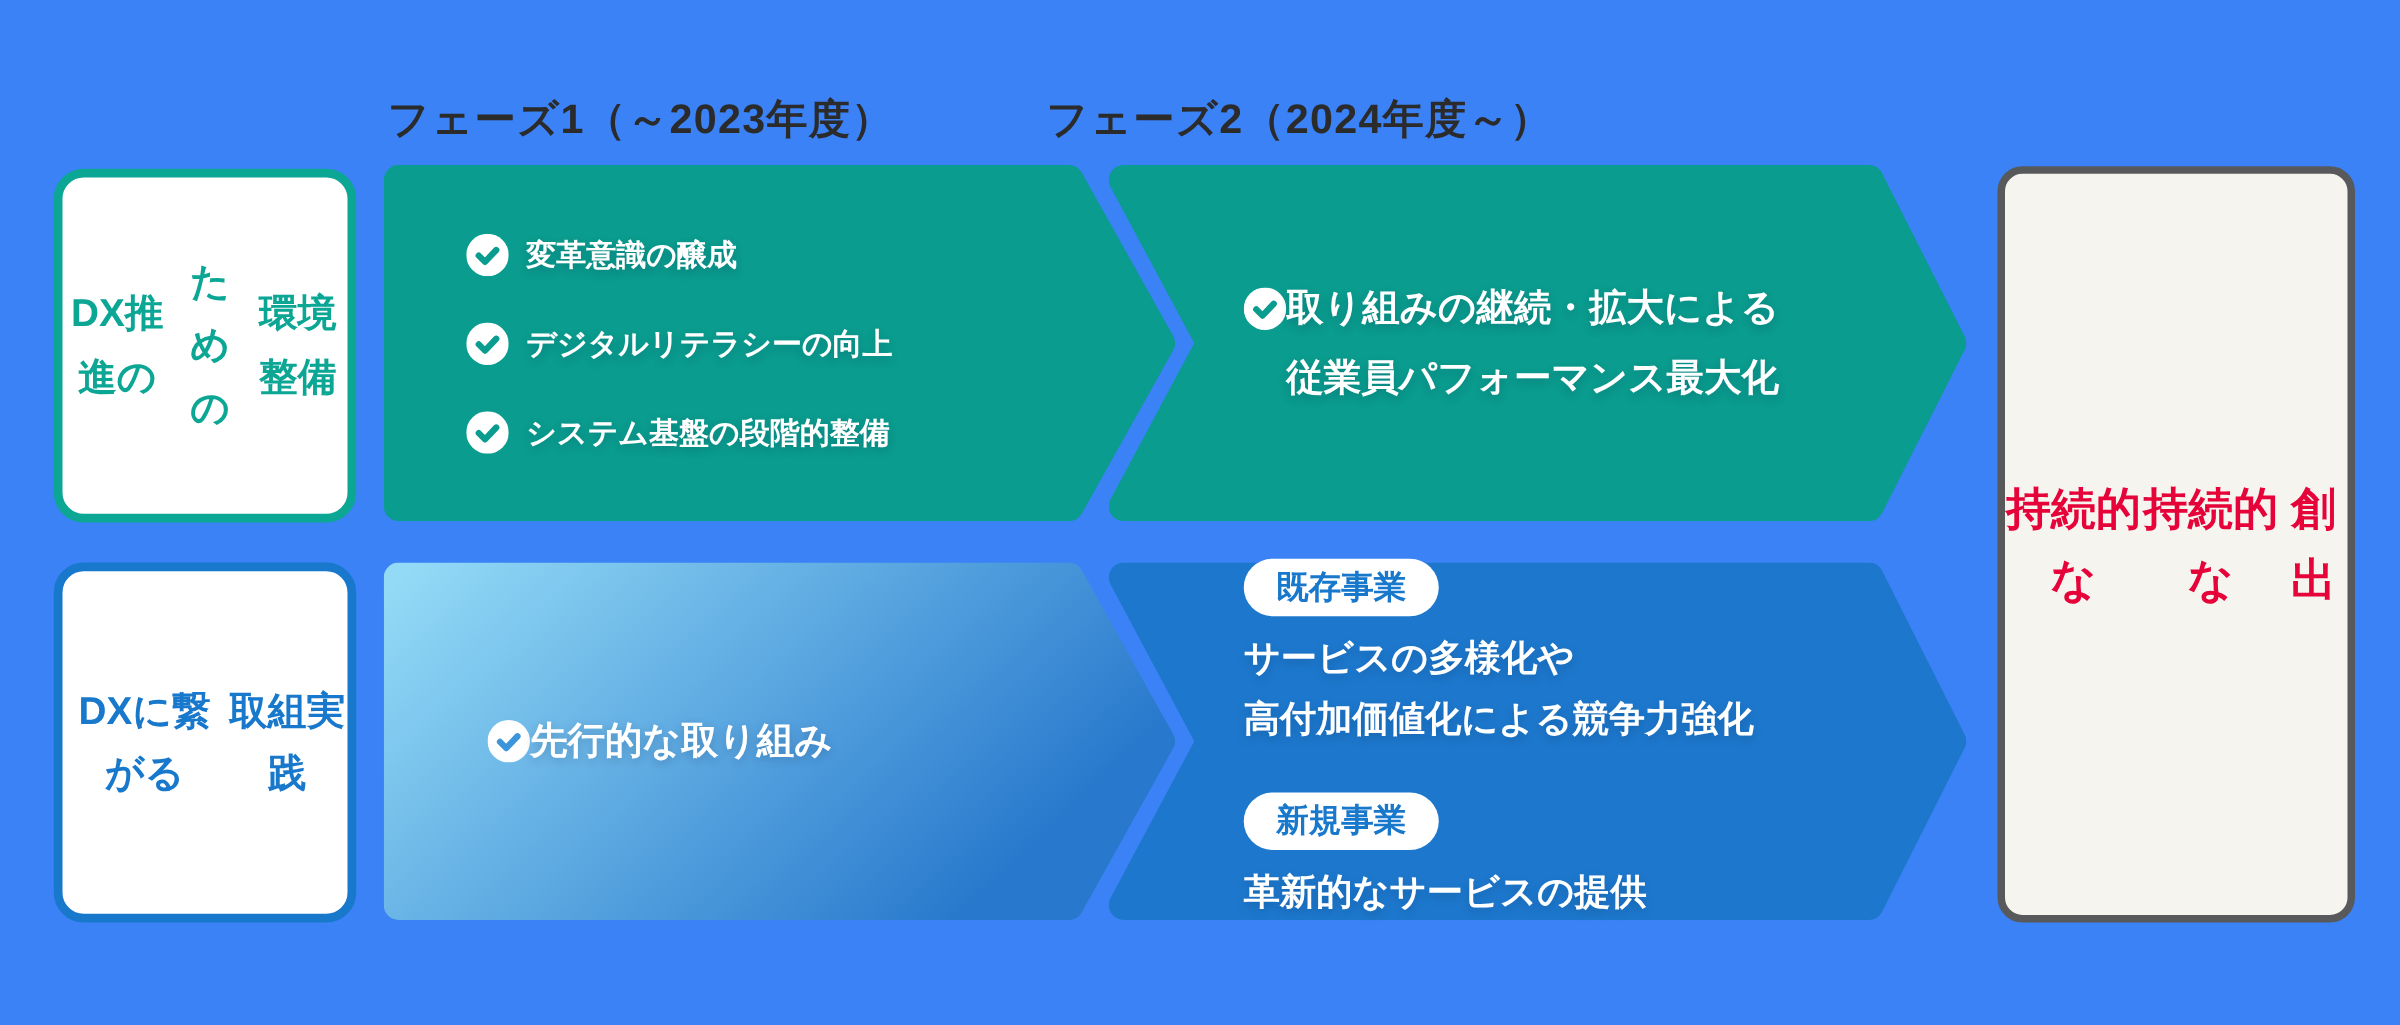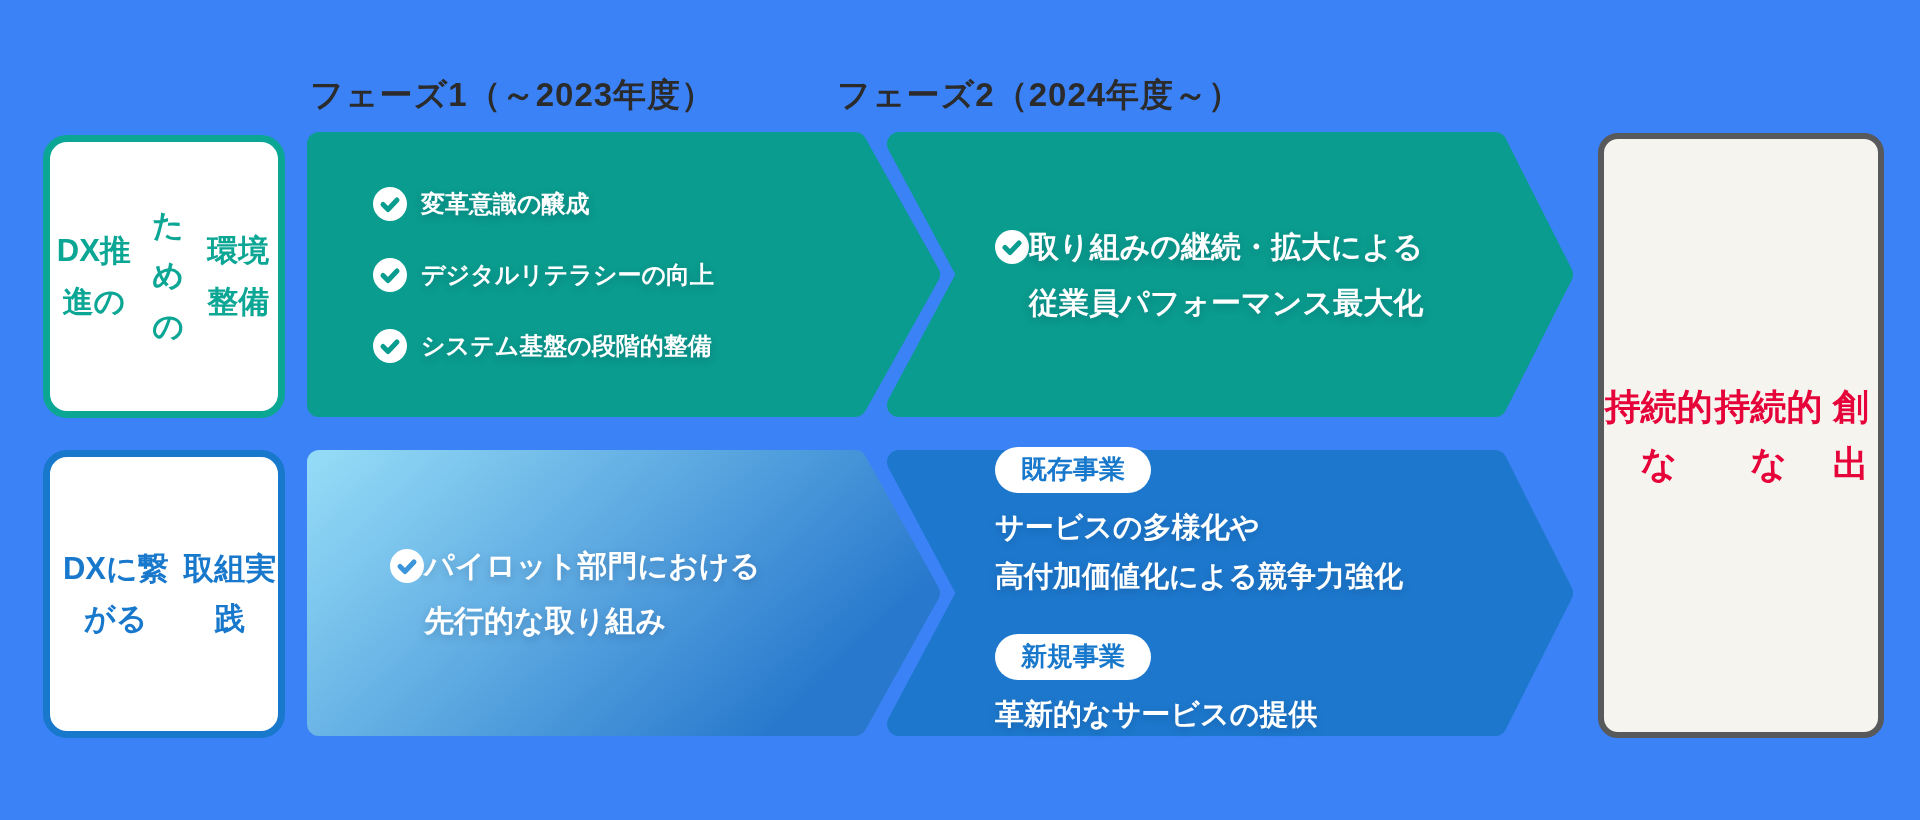"パイロット部門における" div.txt { html: <div>パイロット部門における</div> -> none }
